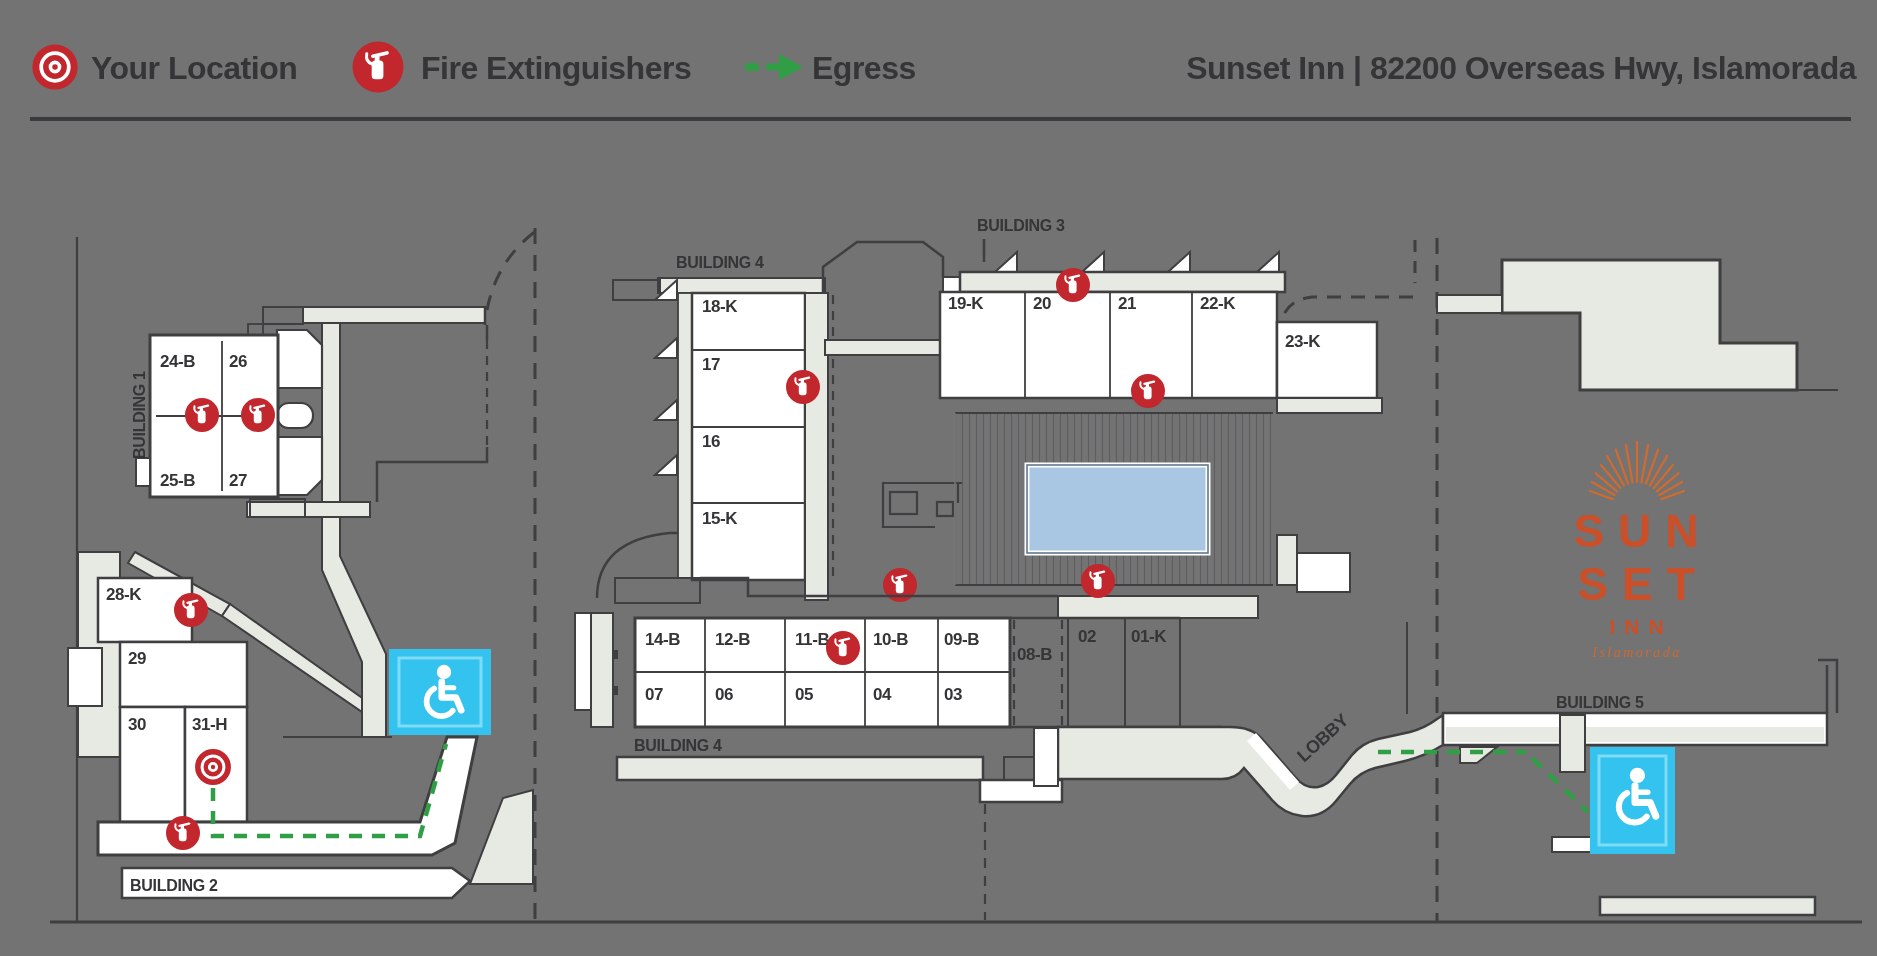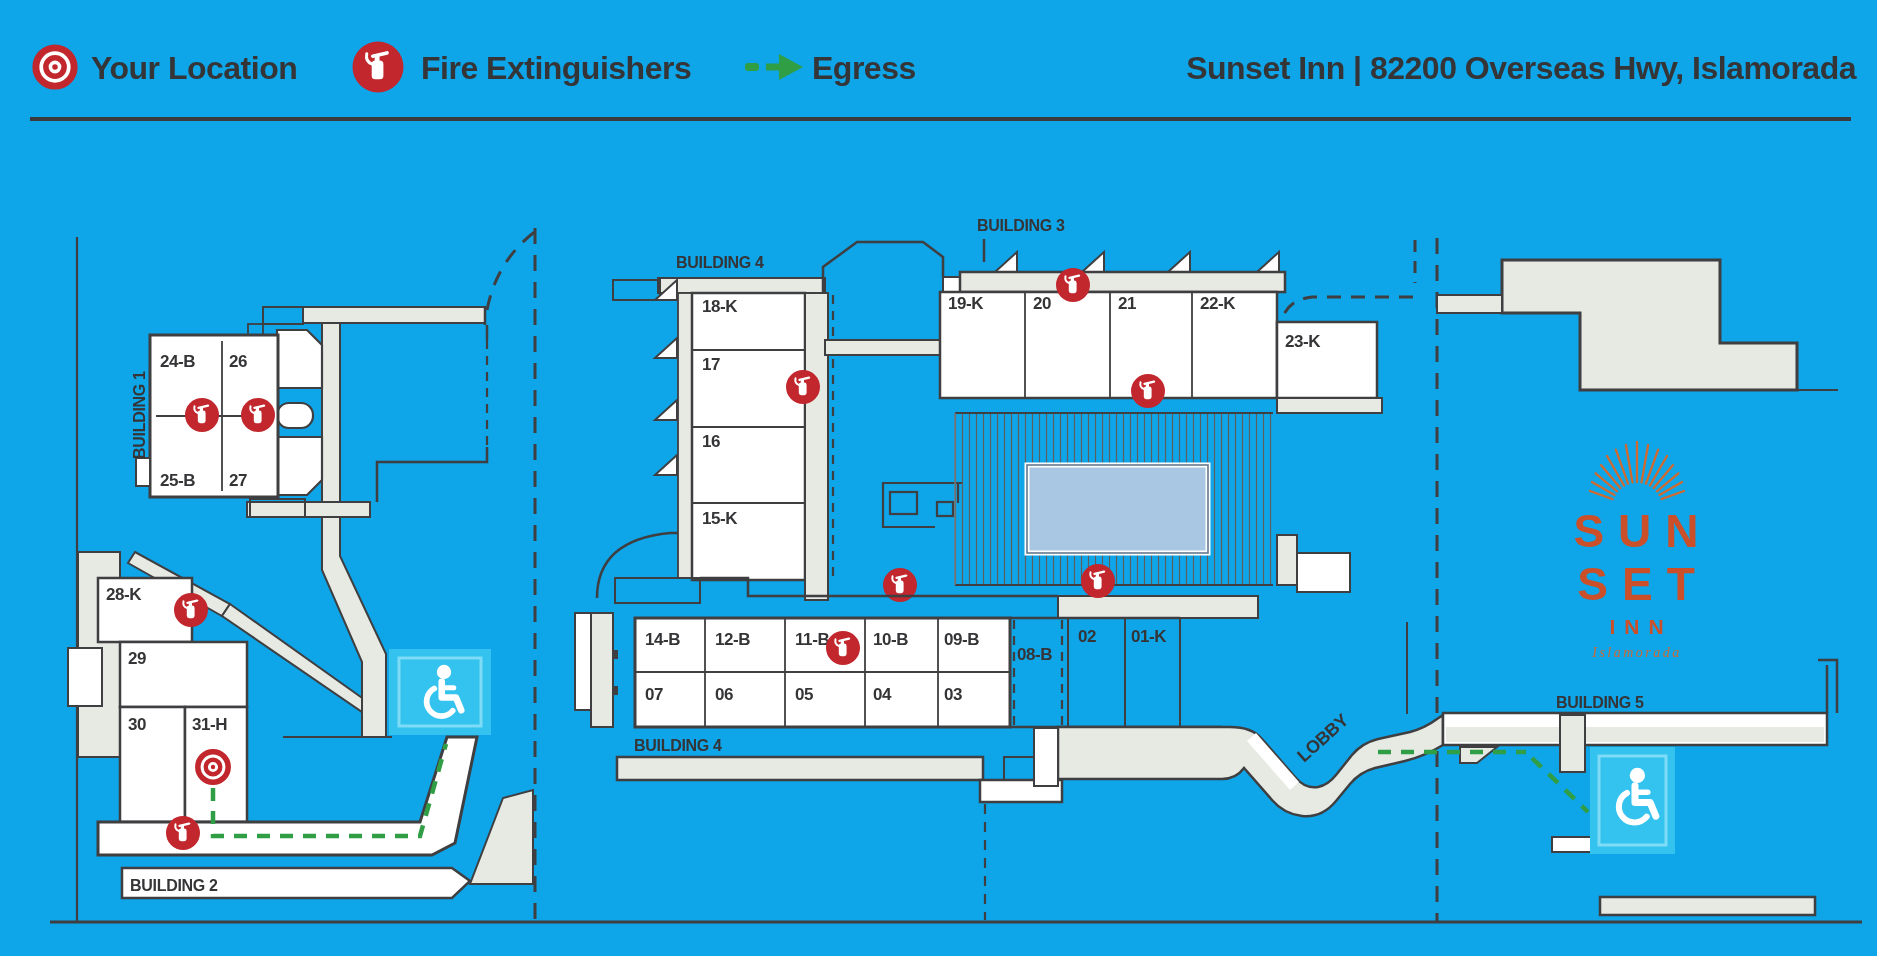"Your Location" .page { background: #0ea5e9 -> #737373 }
